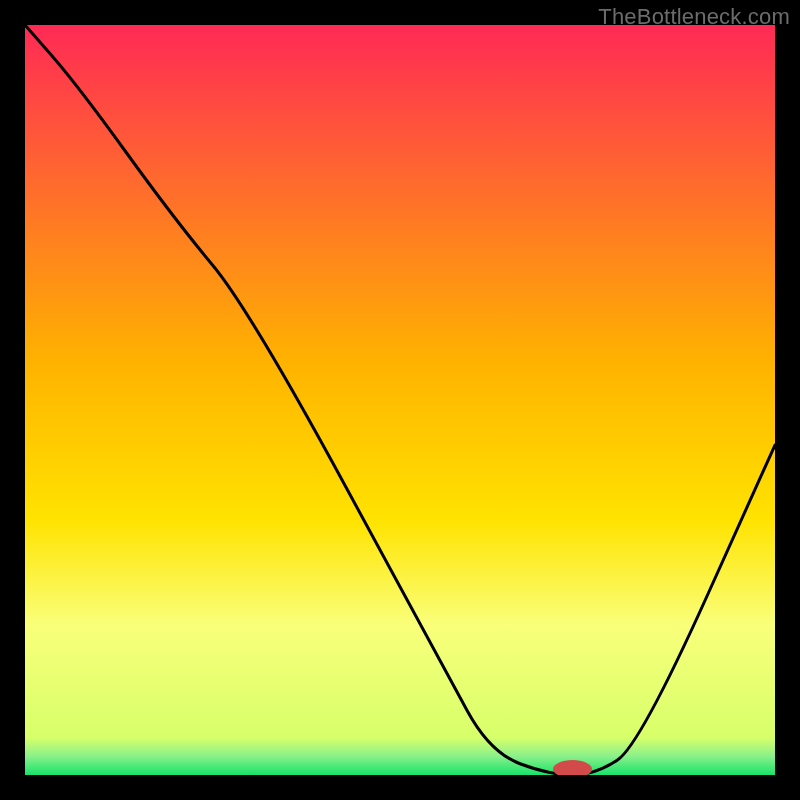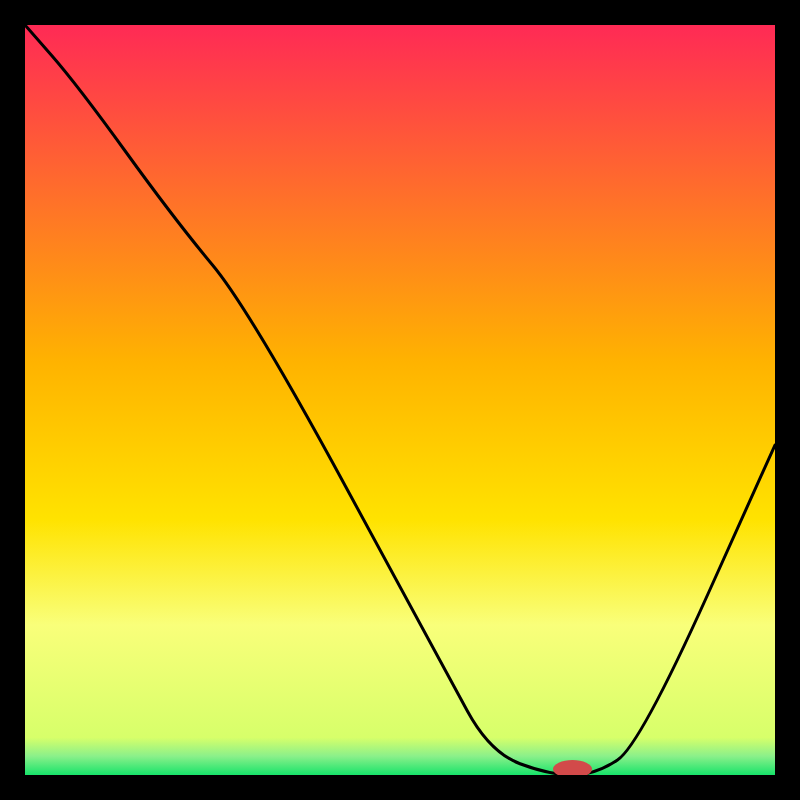"TheBottleneck.com" div.watermark { html: none -> <div>TheBottleneck.com</div> }
